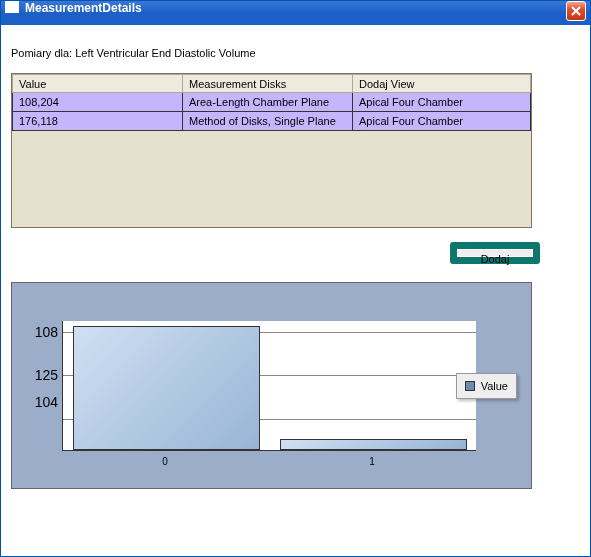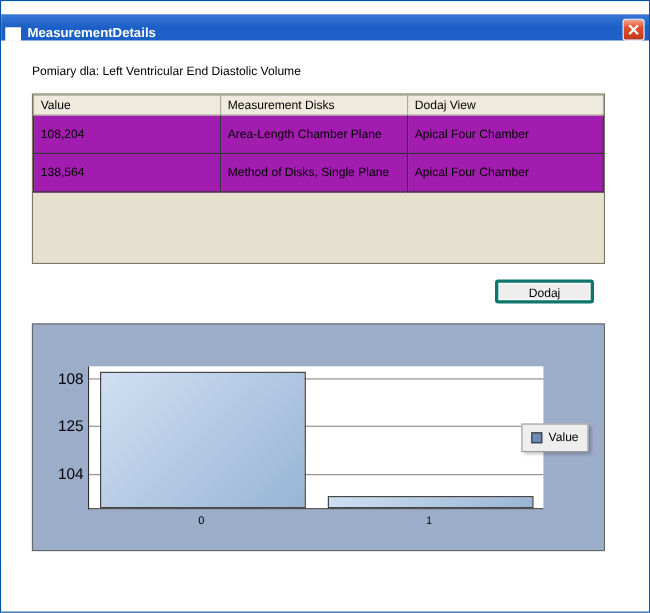"MeasurementDetails" .titlebar { align-items: flex-end -> flex-start; margin-top: 12px -> none }
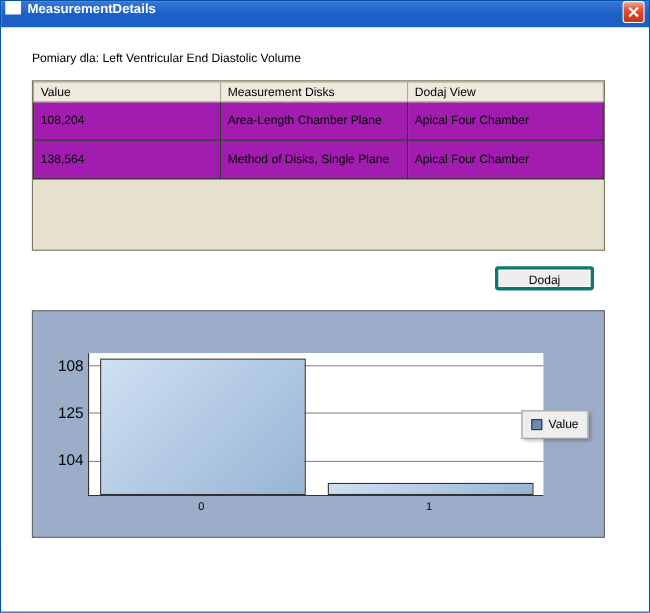"Pomiary dla: Left Ventricular End" .content { padding: 22px 22px 10px 28px -> 22px 22px 10px 10px }
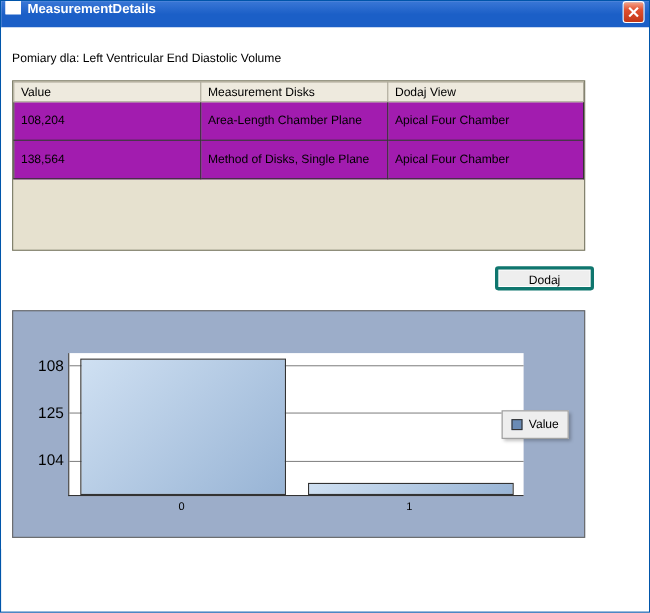"108,204" table.data td { background: #a21caf -> #c4b5fd; height: 35px -> 19px }
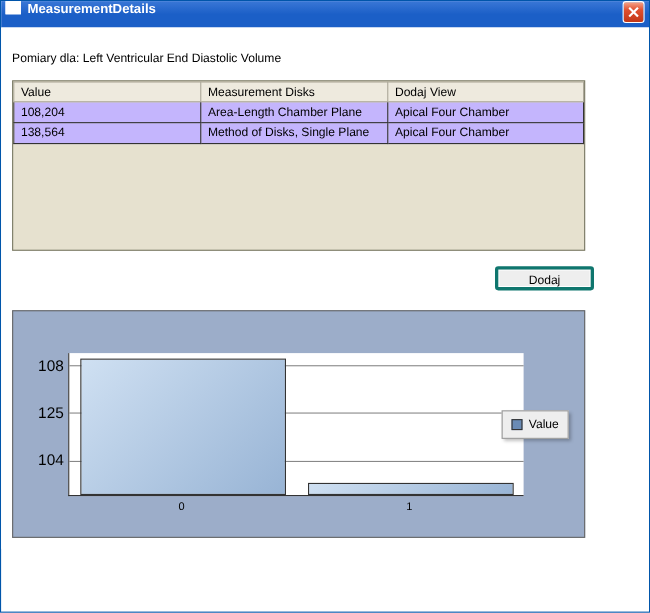"138,564" td { text: 138,564 -> 176,118 }
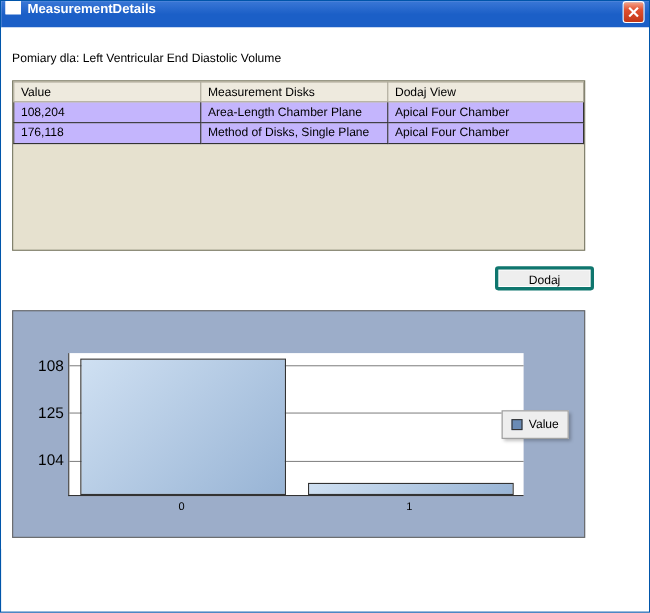"Dodaj" .btn { border: 3px solid #0f766e -> 7px solid #0f766e }
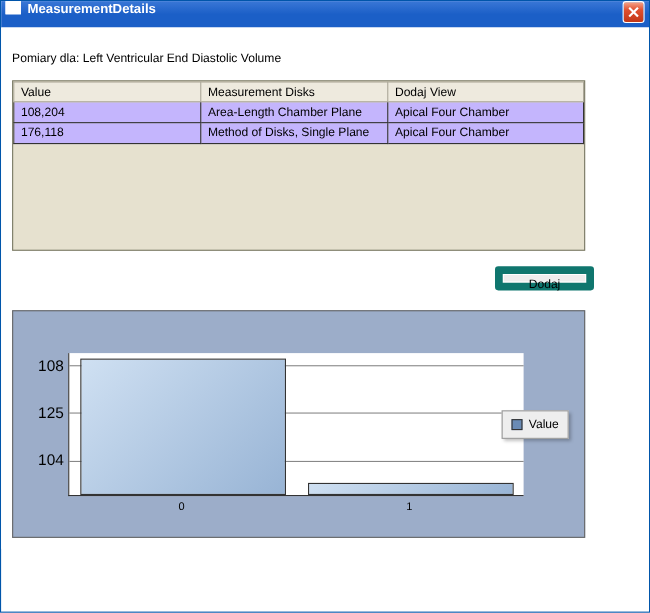"104" div.ytick { top: 97px -> 81px }
